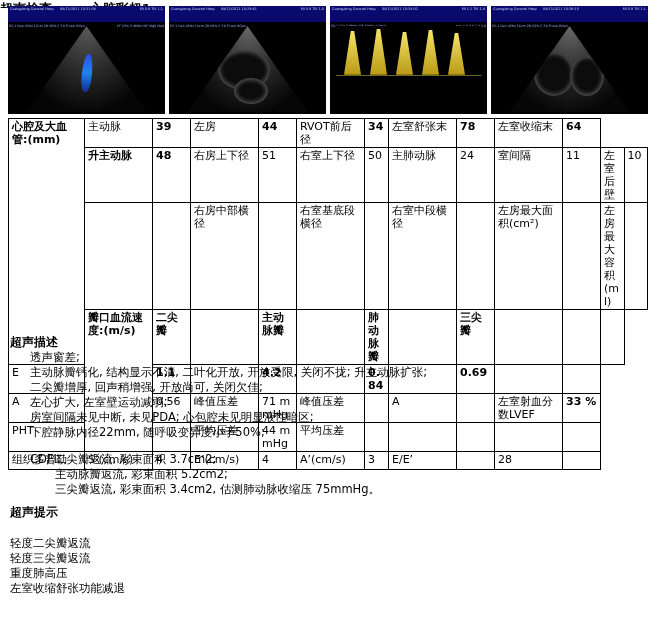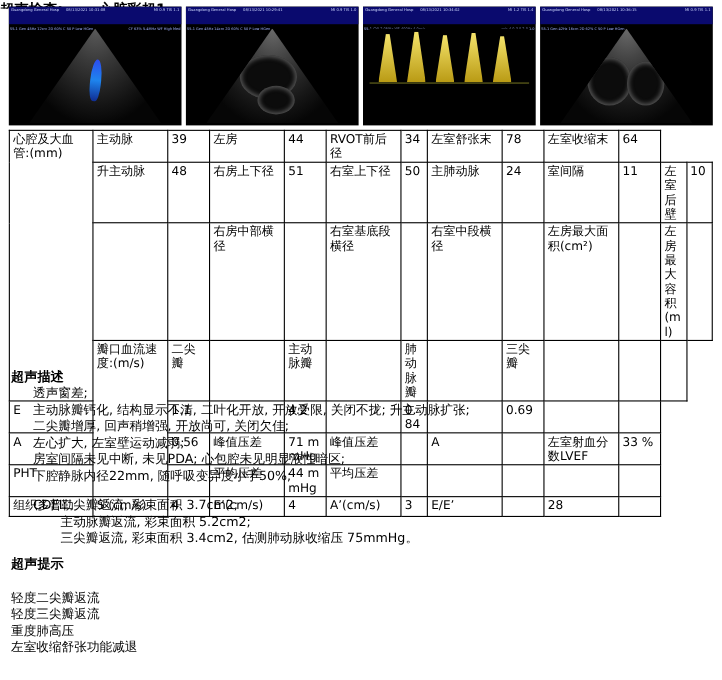"心腔及大血管:(mm)" .val-b { font-weight: normal -> bold }
